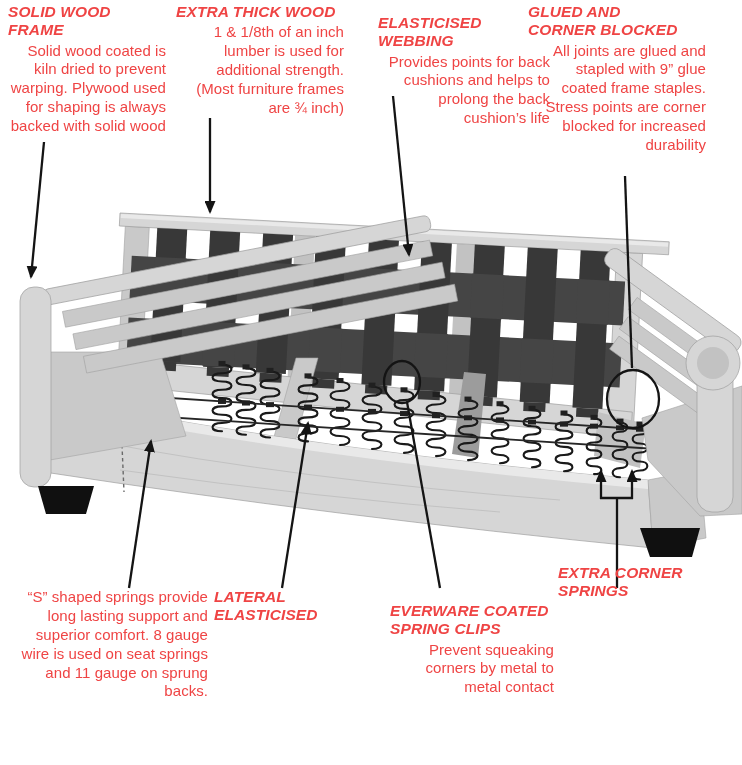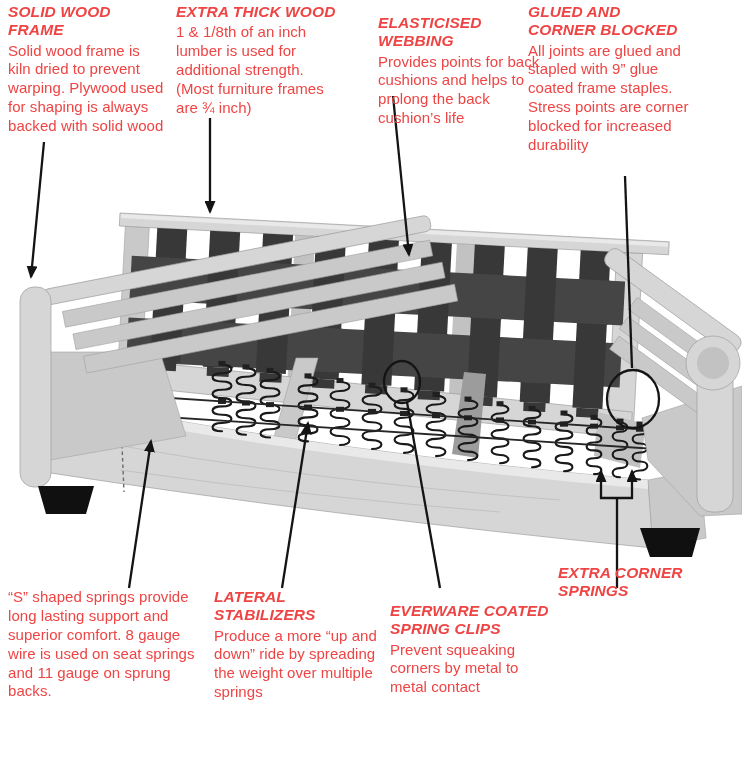"1 & 1/8th of an" .callout .b { text-align: none -> right }
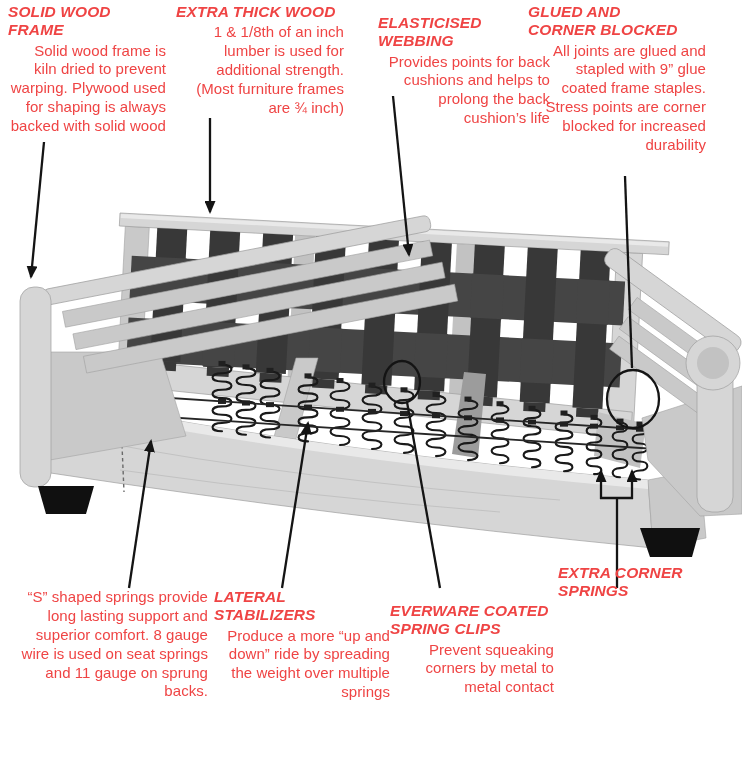"Solid wood frame is kiln" div.b { text: frame -> coated }
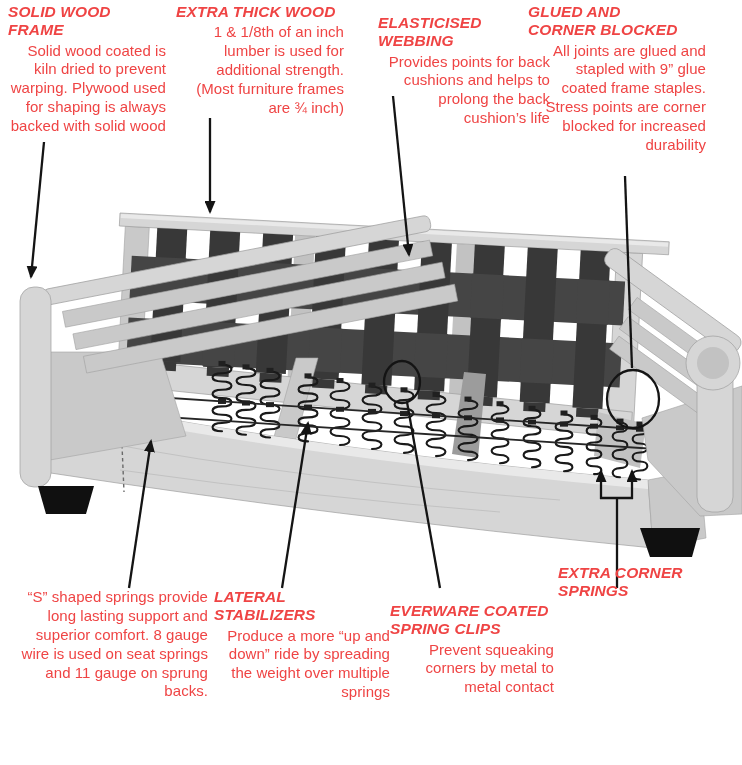"LATERAL STABILIZERS" div.h { text: STABILIZERS -> ELASTICISED }
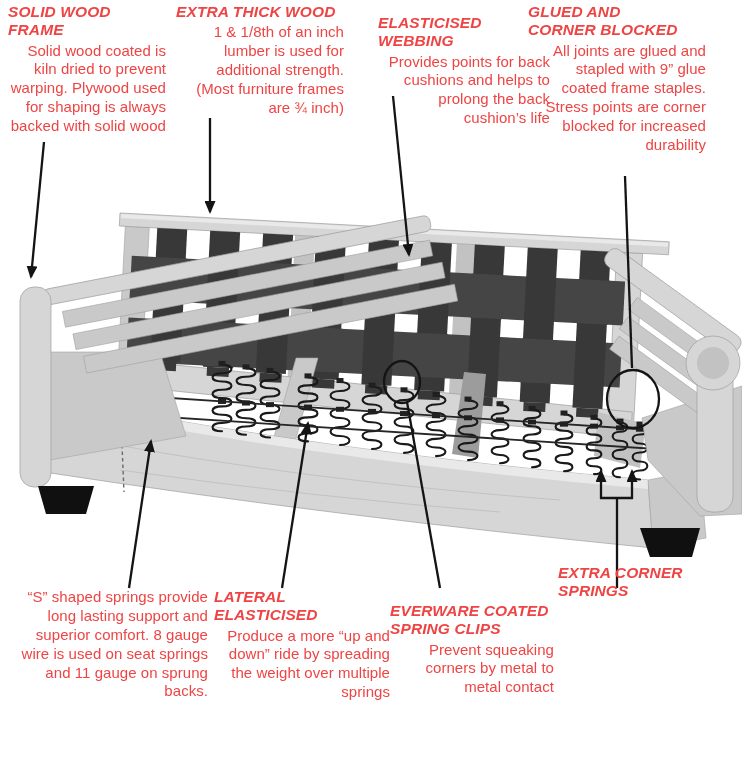"Produce a more “up and" div.b { html: <div>Produce a more “up and down” ride by spreading the weight over multiple springs</div> -> none }
